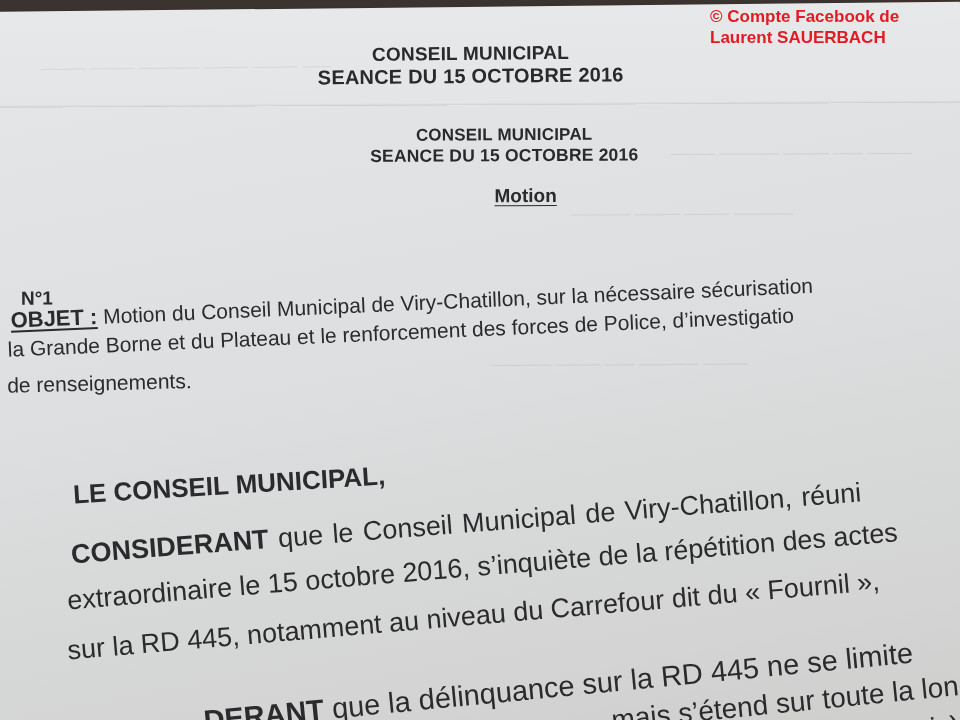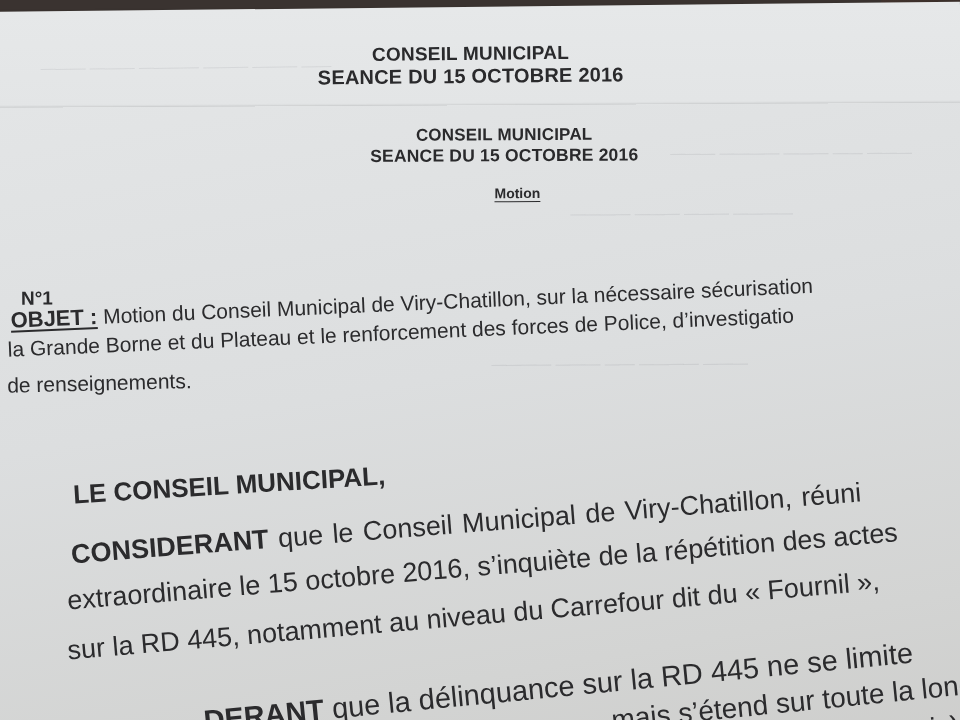"© Compte Facebook de" div { html: none -> <div>© Compte Facebook de</div> }
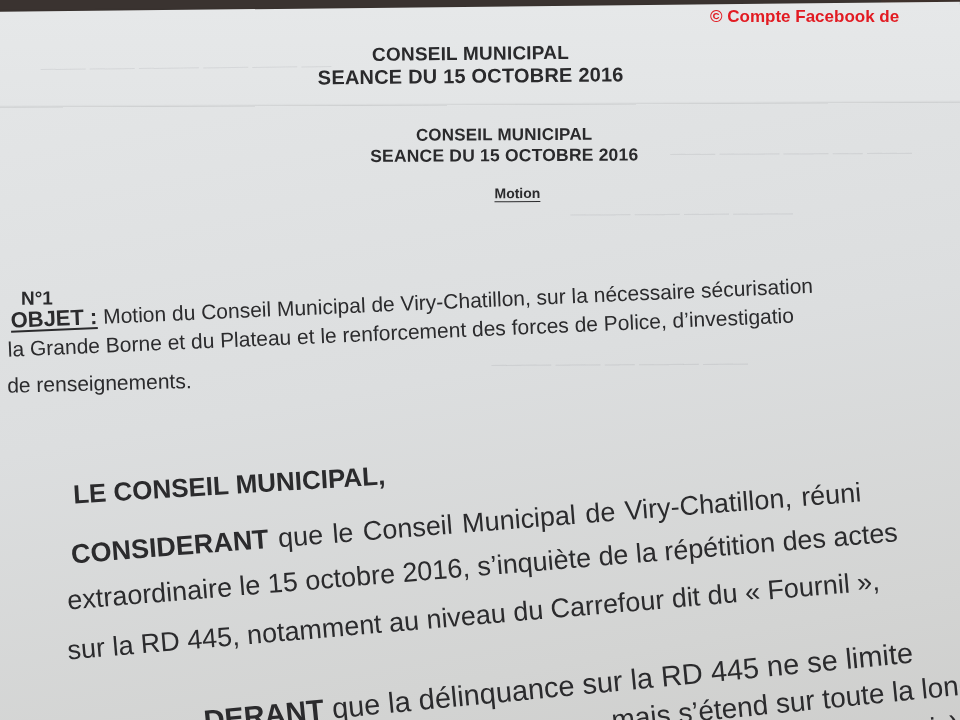"Laurent SAUERBACH" div { html: none -> <div>Laurent SAUERBACH</div> }
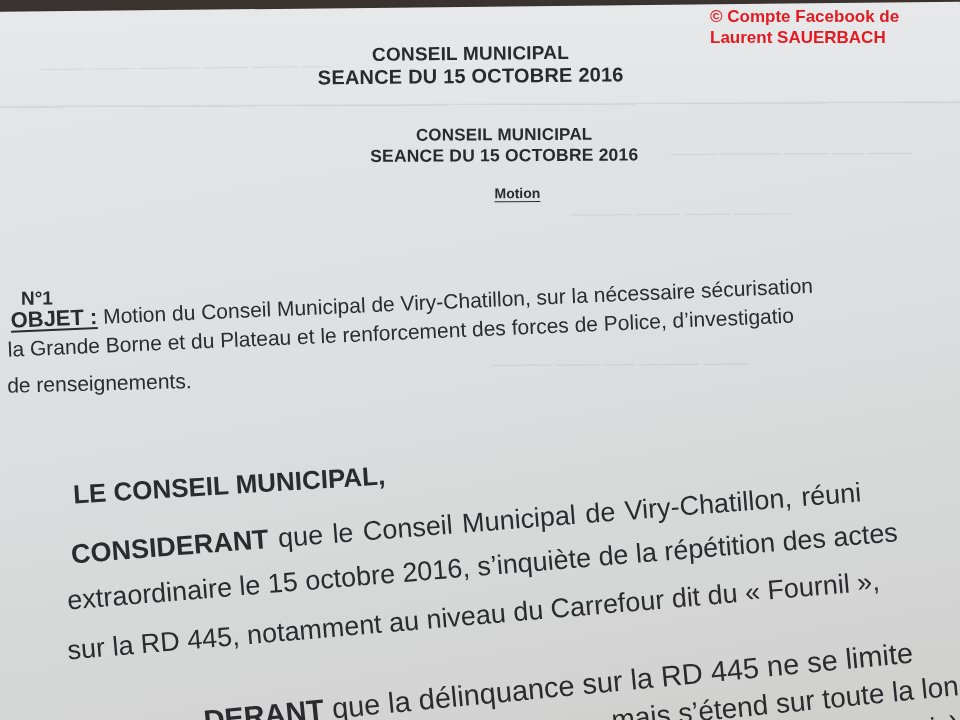"Motion" div.t { font-size: 14px -> 19px }
